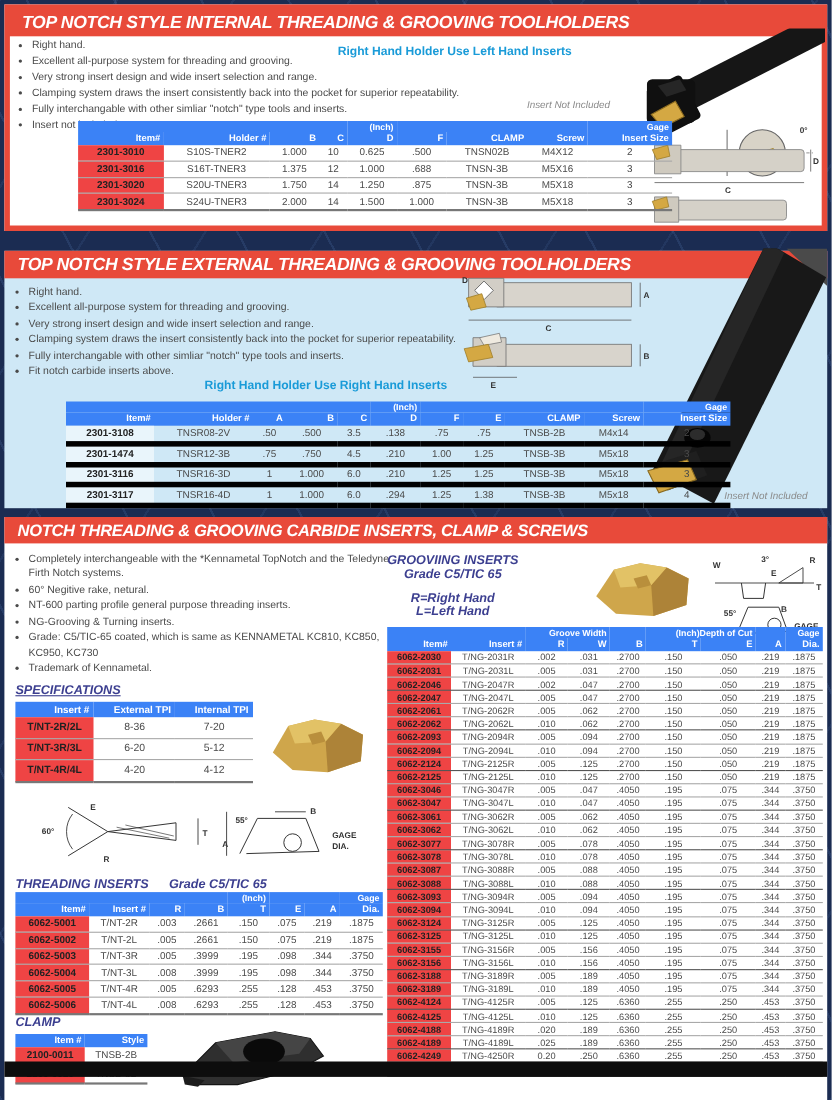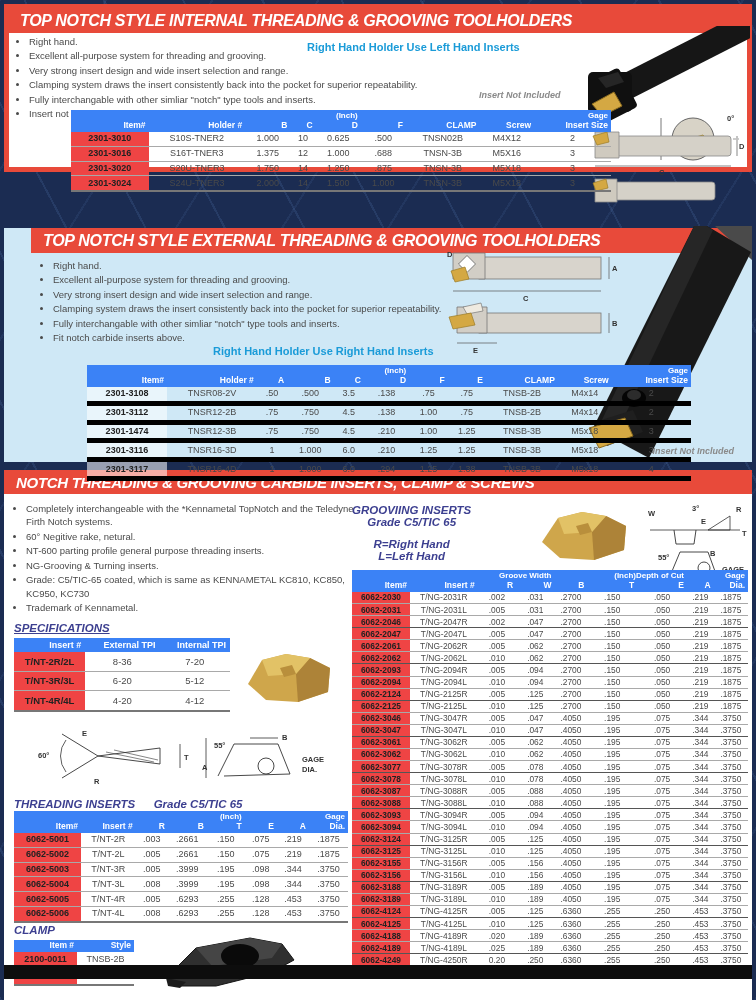"TOP NOTCH STYLE INTERNAL THREADING" #sec-internal { height: 168px -> 206px }
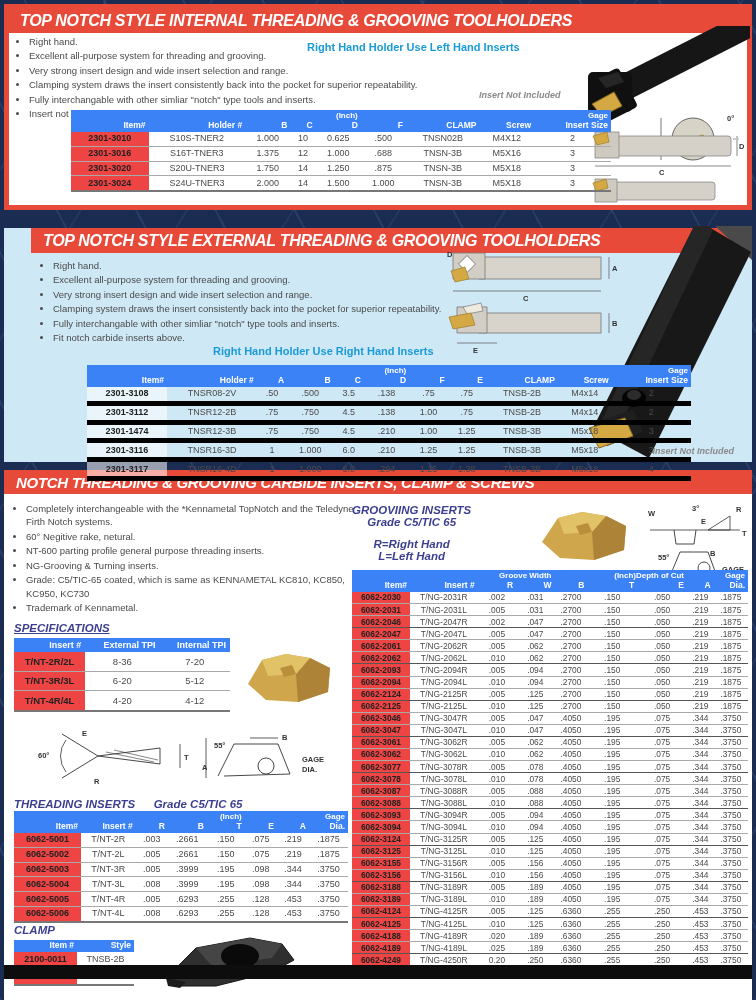"Insert Not Included" .gray-note { font-weight: bold -> normal }
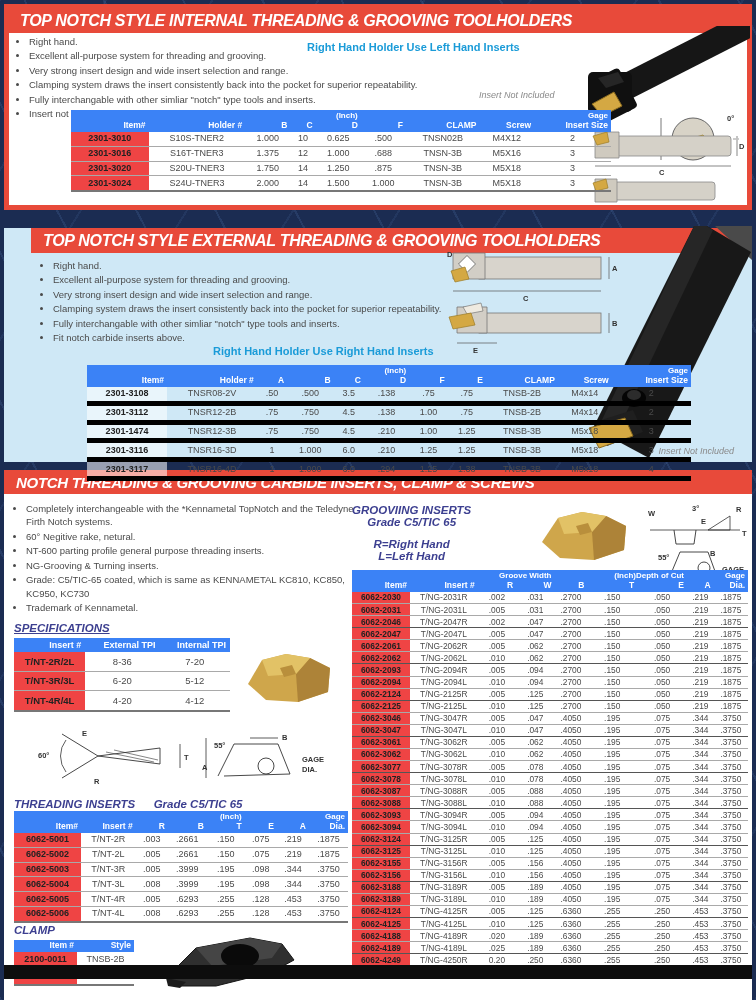"TOP NOTCH STYLE EXTERNAL THREADING" #sec-external { padding-left: 27px -> none }
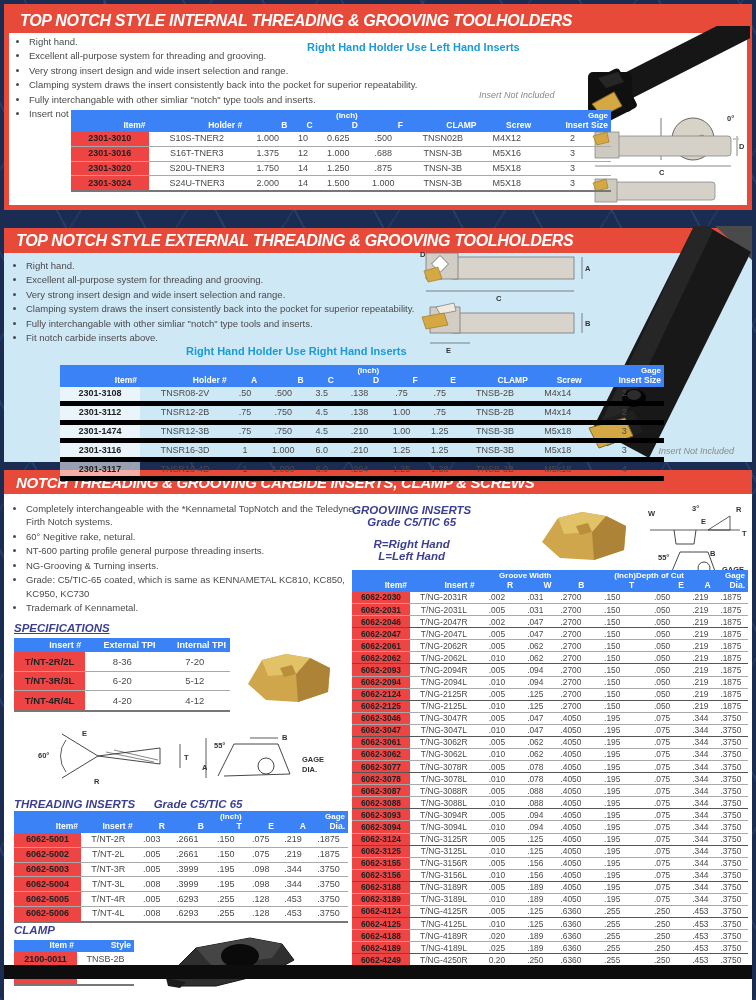"2301-3112" tr { html: <tr> <td>2301-3112</td> <td>TNSR12-2B</td> <td>.75</td> <td>.750</td> <td>4.5</td> <td>.138</td> <td>1.00</td> <td>.75</td> <td>TNSB-2B</td> <td>M4x14</td> <td>2</td> </tr> -> none }
